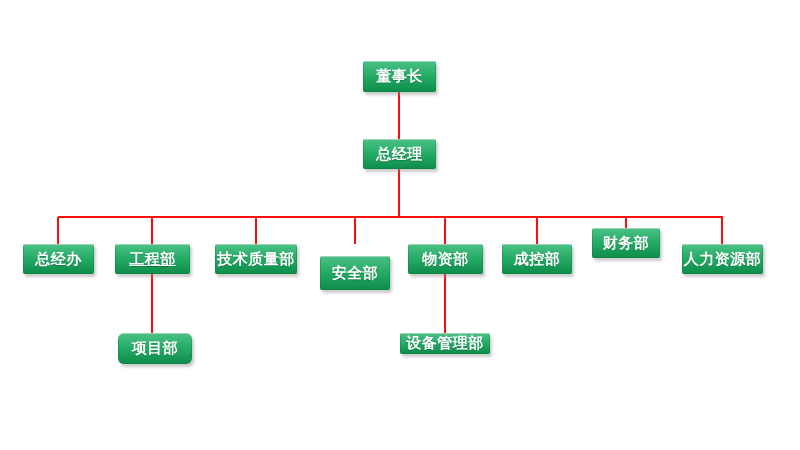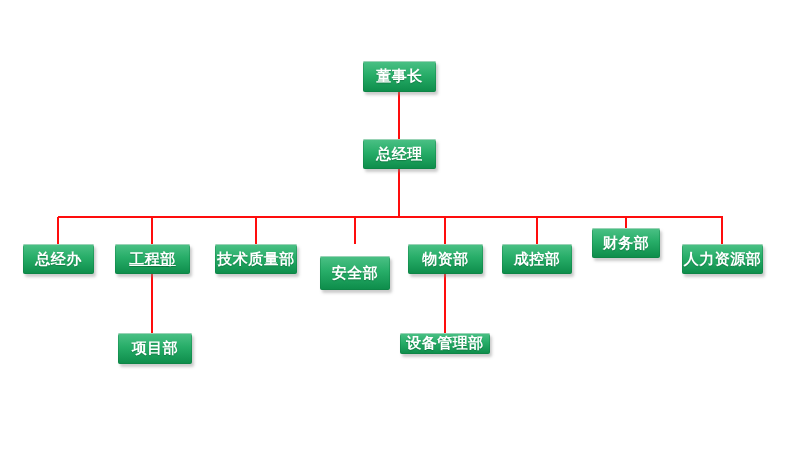"项目部" div.org-node { border-radius: none -> 6px }
